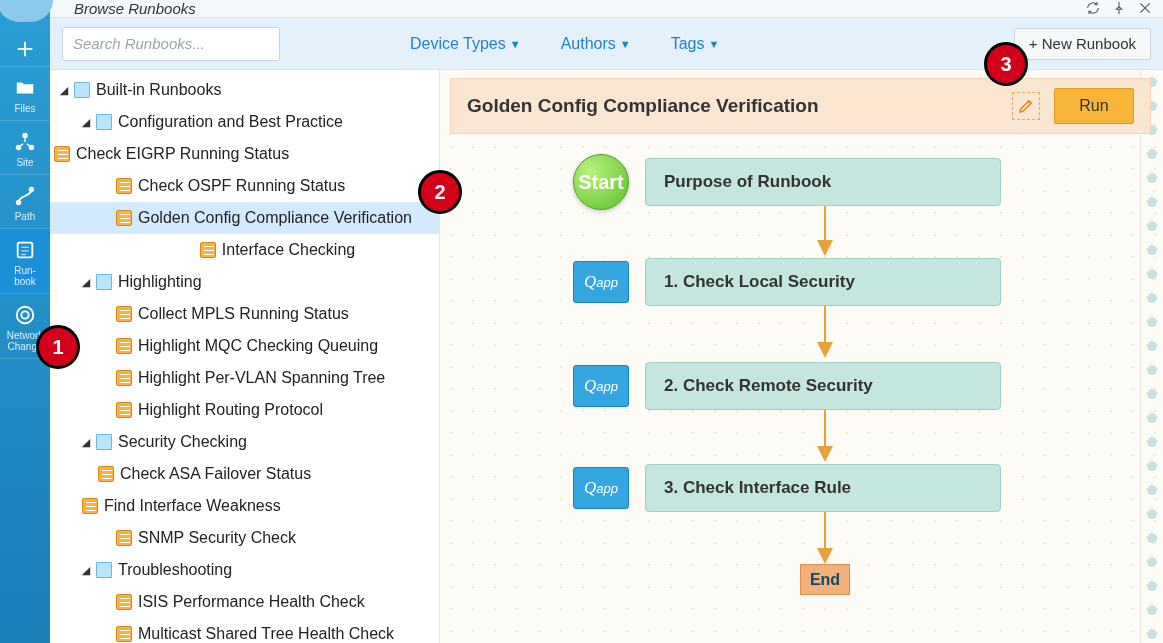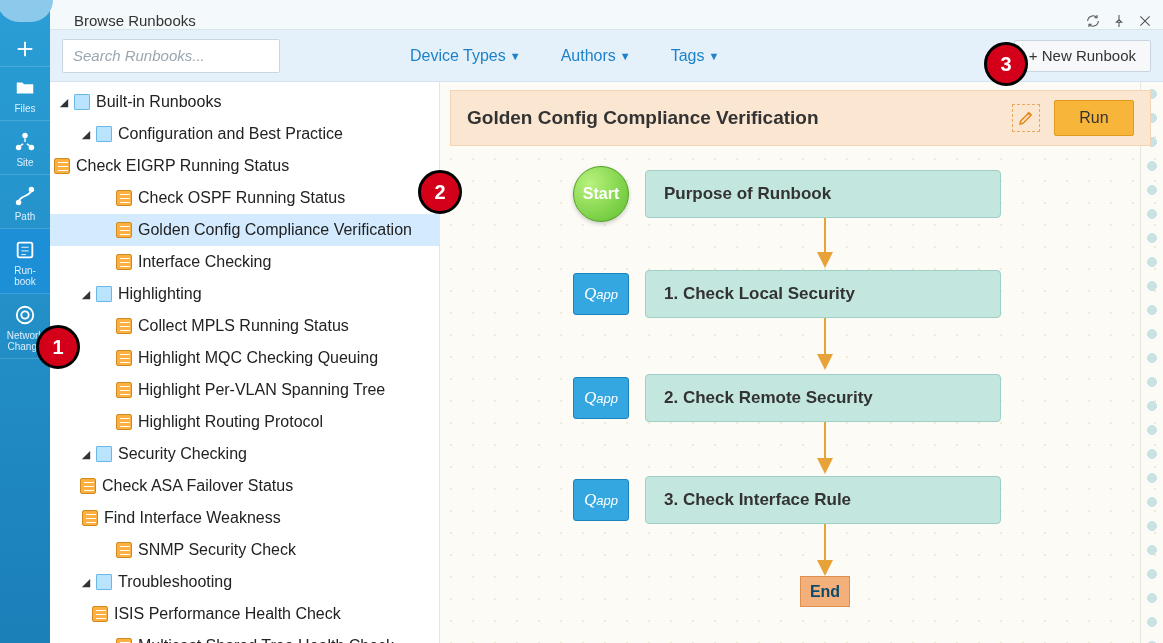"Browse Runbooks" .hdr { align-items: flex-end -> flex-start; font-style: none -> italic; height: 30px -> 18px }
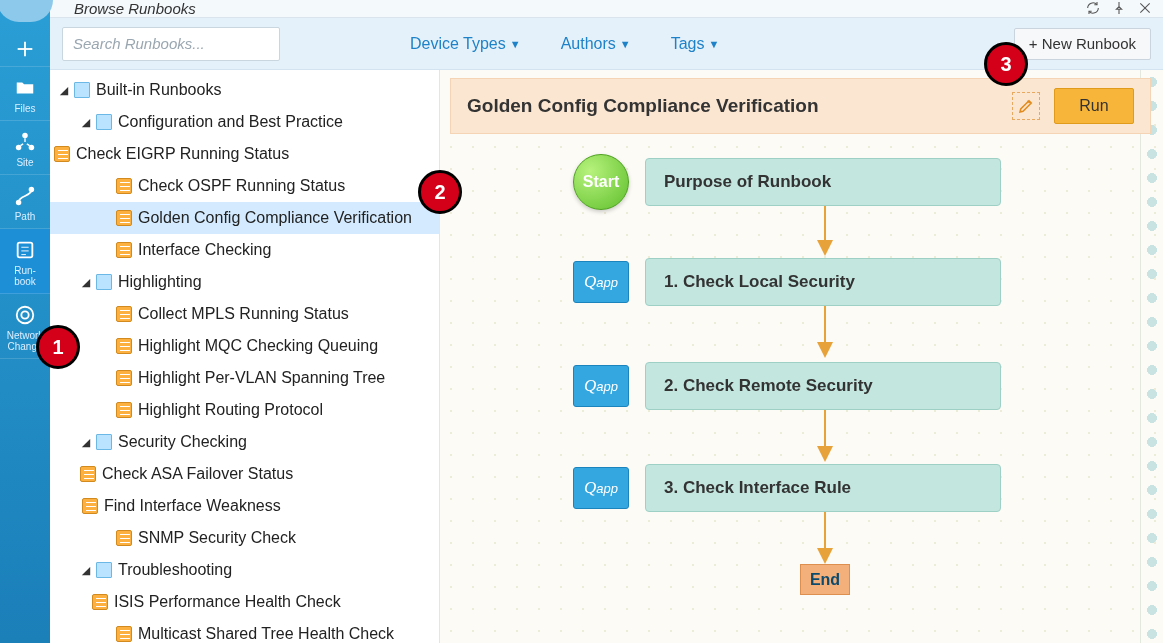"Start" .start-badge { font-size: 16px -> 20px }
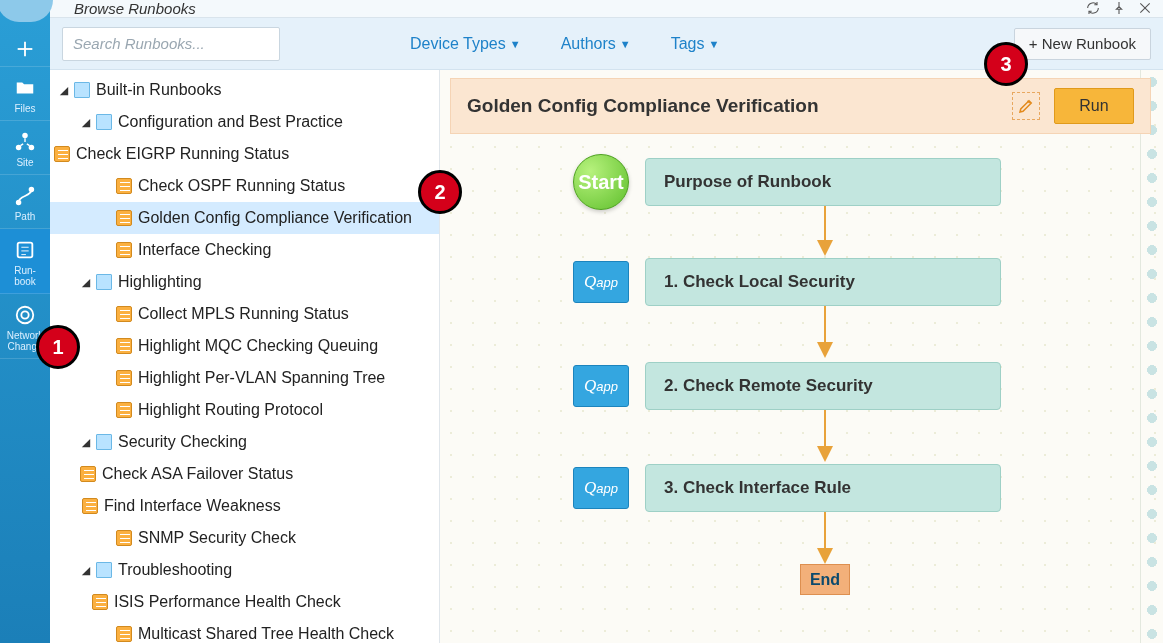"Interface Checking" div.tnode { justify-content: none -> center }
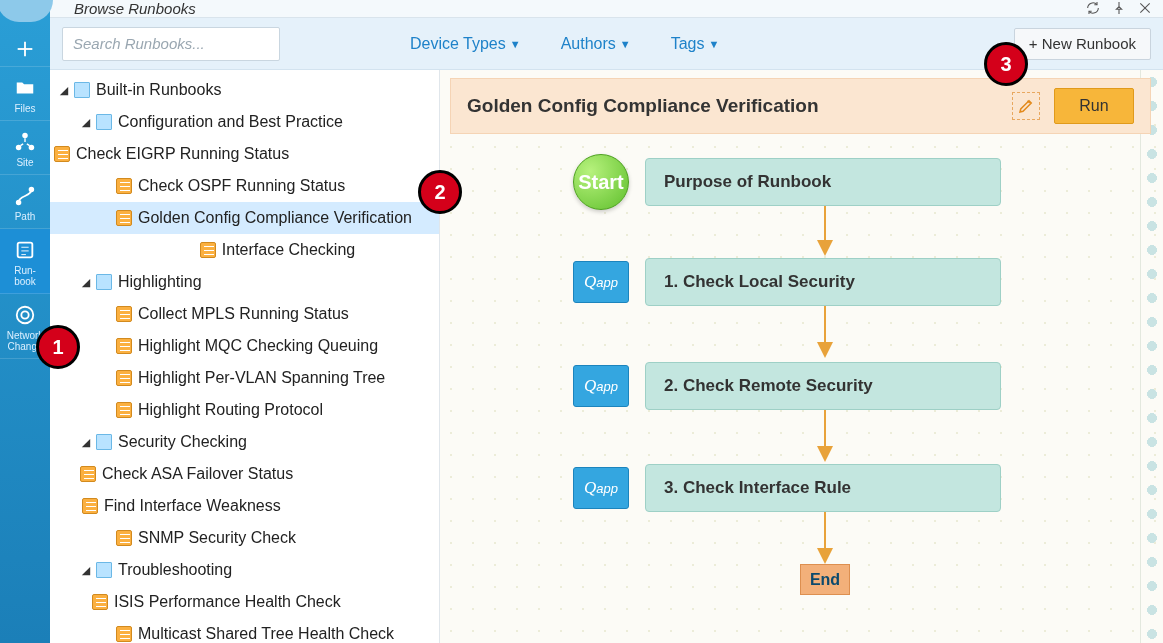"Check ASA Failover Status" div.tnode { padding-left: 26px -> 44px }
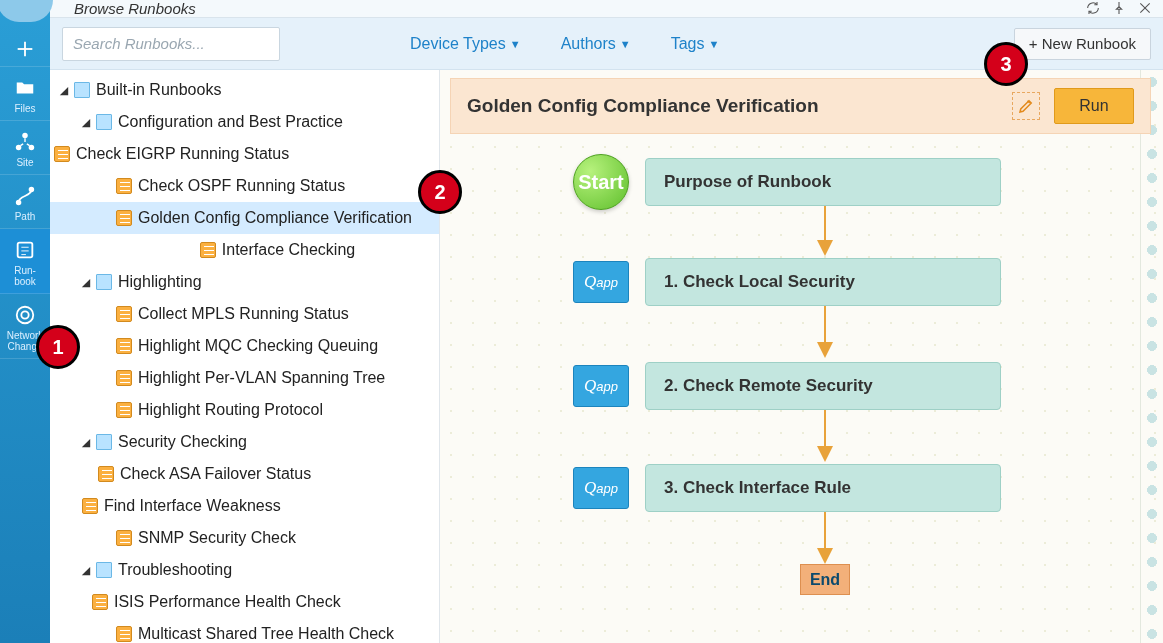"ISIS Performance Health Check" div.tnode { padding-left: 38px -> 62px }
